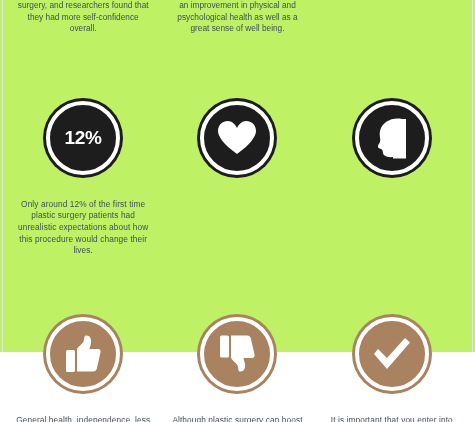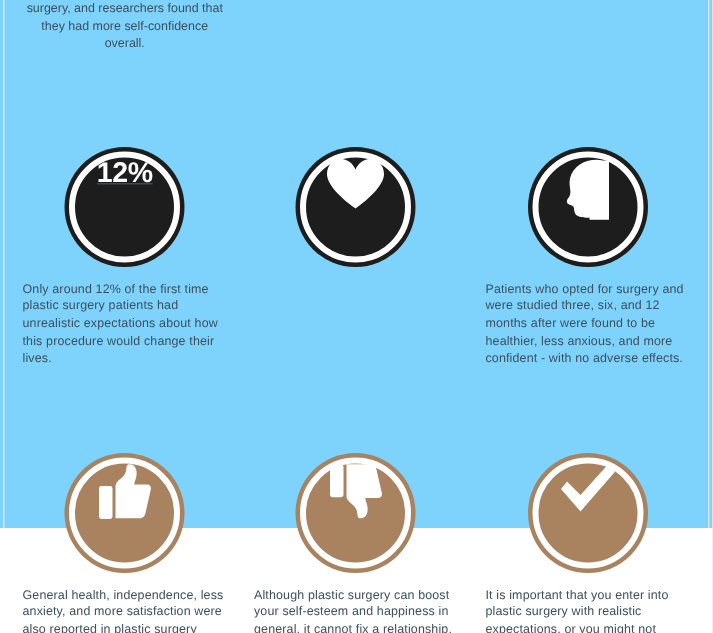"surgery, and researchers found that" .page { background: #7dd3fc -> #bef264 }
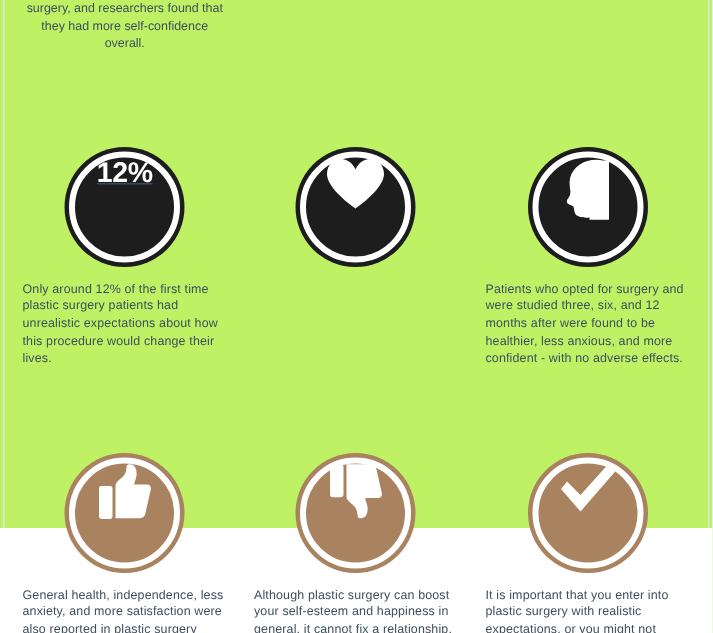"an improvement in physical and" div.cell { html: none -> <div> <div>an improvement in physical and psychological health as well as a great sense of well being.</div> </div> }
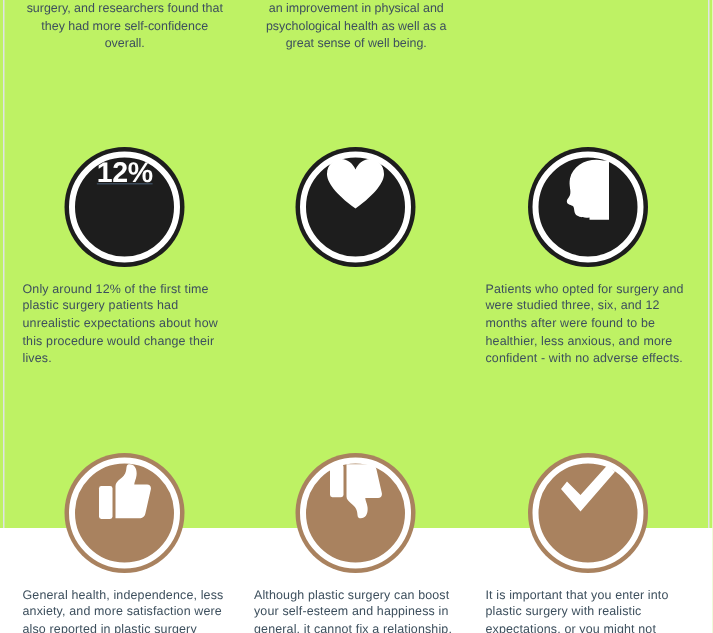"12%" .badge { align-items: none -> center; text-decoration: underline -> none }
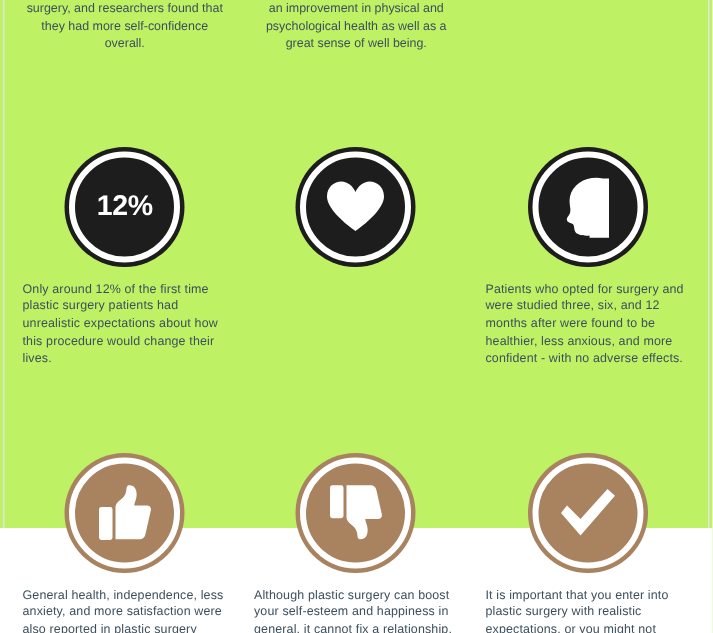"Only around 12% of the" .caption { margin-top: none -> 12px; text-align: none -> center }
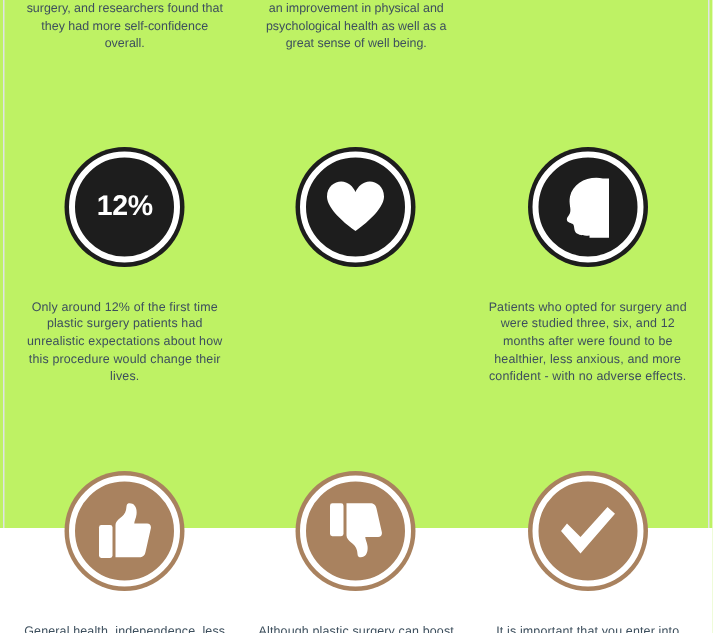"Patients who opted for surgery" div.caption { html: <div>Patients who opted for surgery and were studied three, six, and 12 months after were found to be healthier, less anxious, and more confident - with no adverse effects.</div> -> none }
